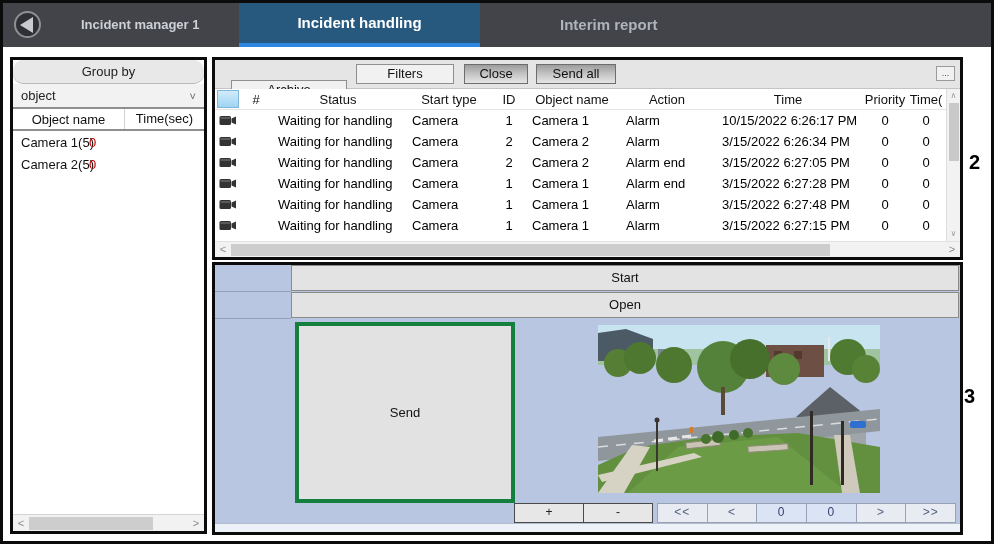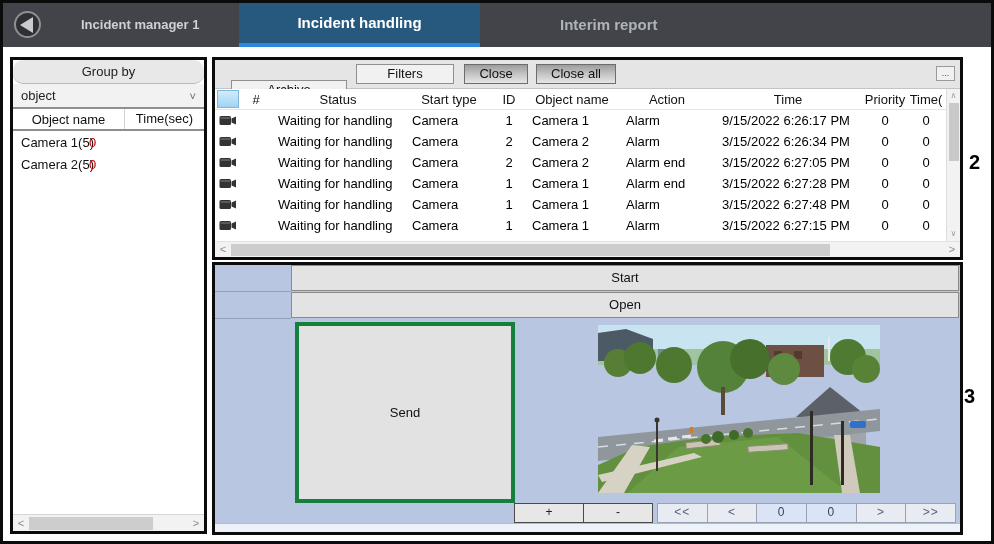"Close all" div.tb-btn { text: Close -> Send }
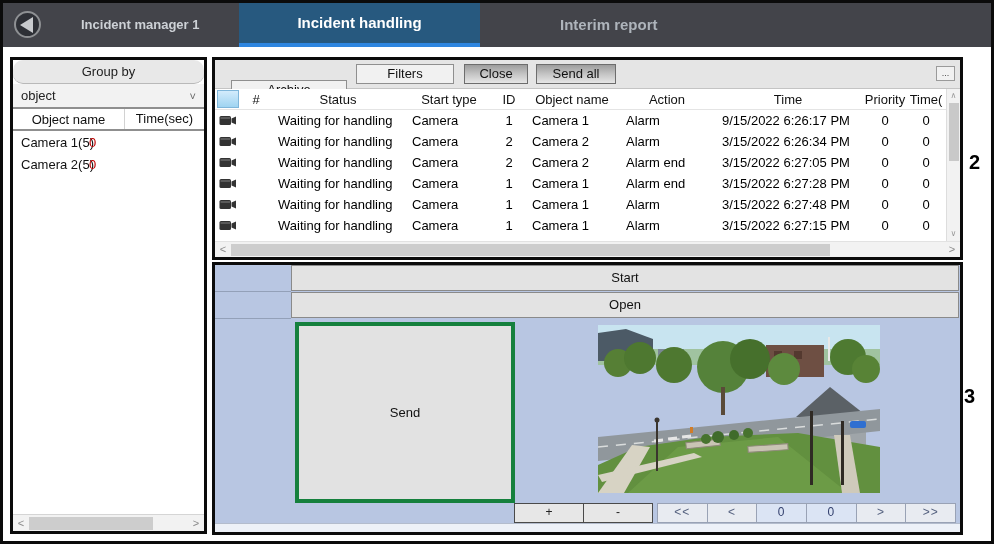"9/15/2022 6:26:17 PM" div.c-time { text: 9/15/2022 -> 10/15/2022 }
